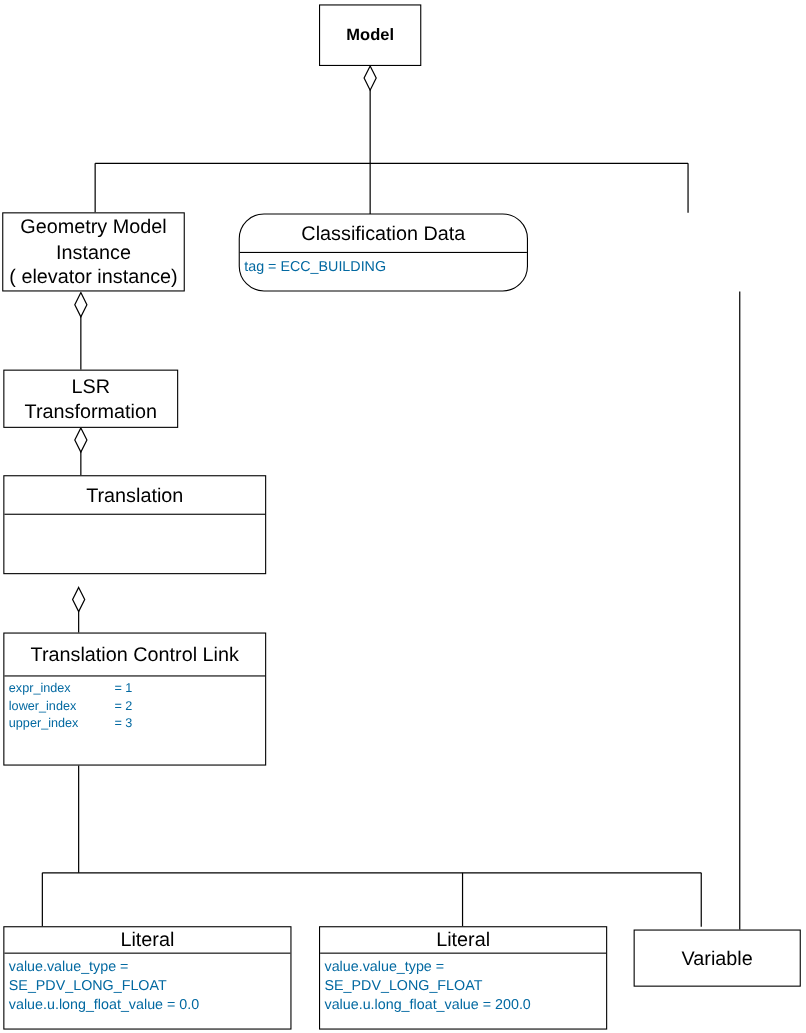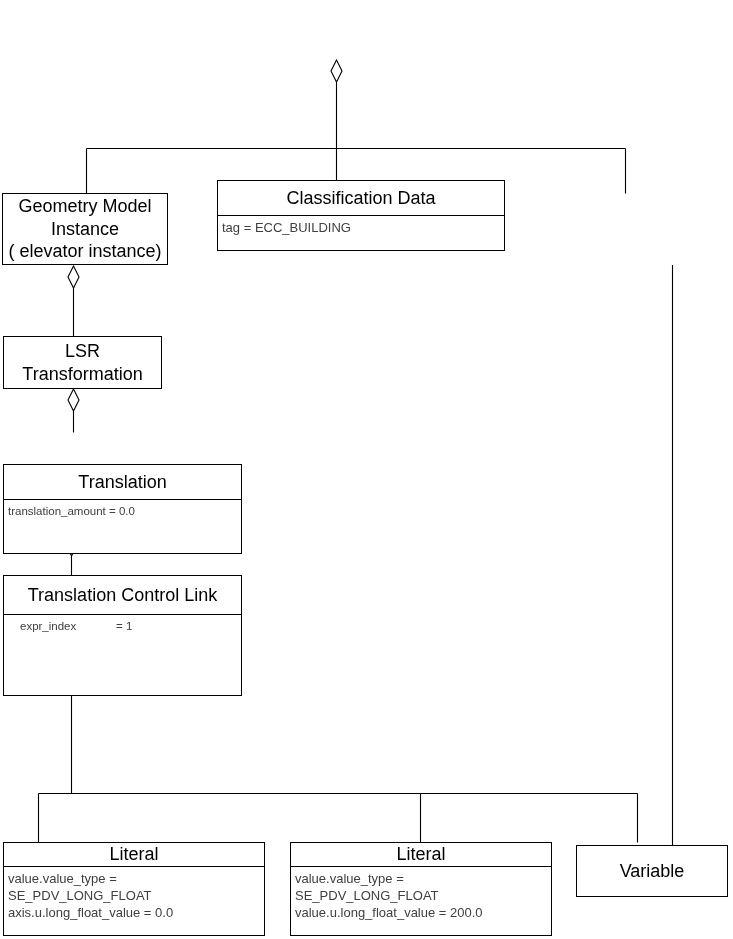"Model" div.uml-node { html: none -> <div> <div>Model</div> </div> }
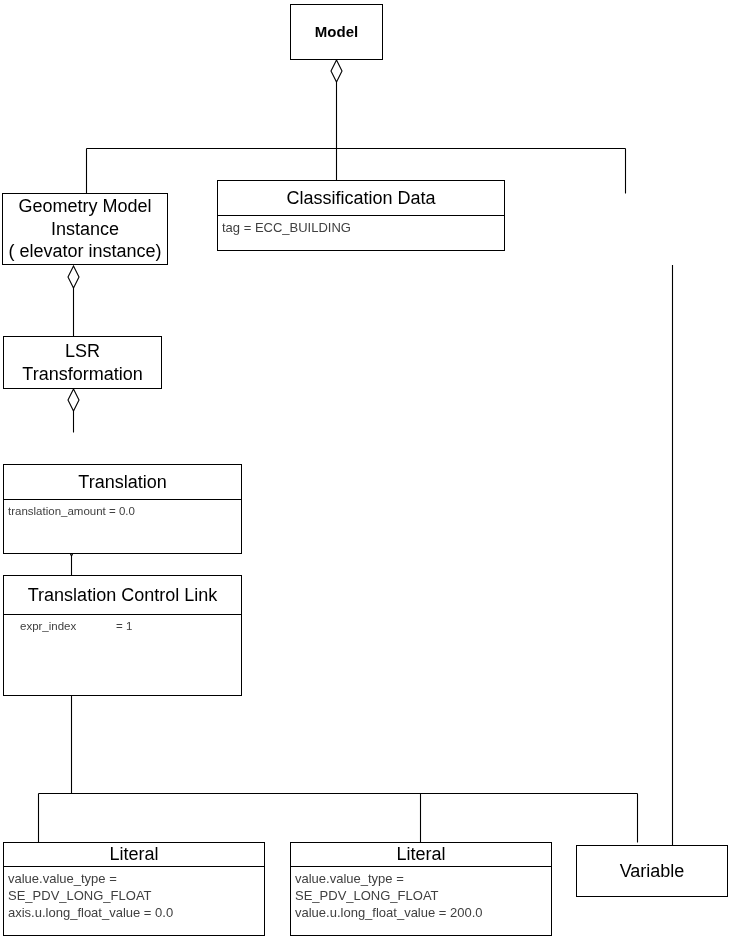"Classification Data" div.uml-node { border-radius: none -> 23px; top: 180px -> 194px; width: 288px -> 263px }
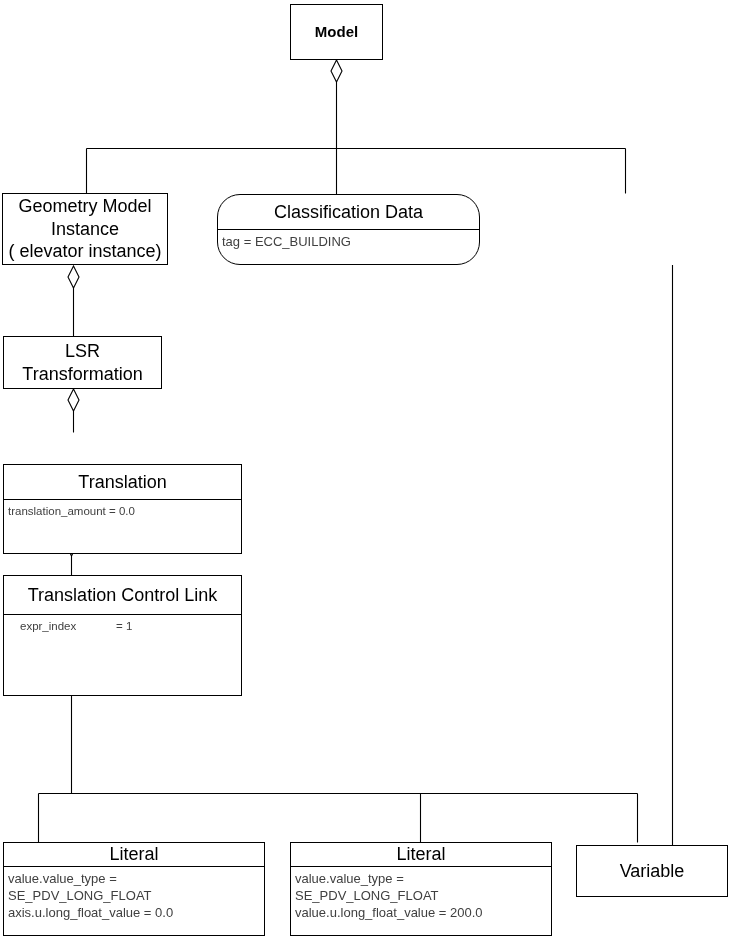"tag = ECC_BUILDING" .node-attrs { color: #404040 -> #0369a1 }
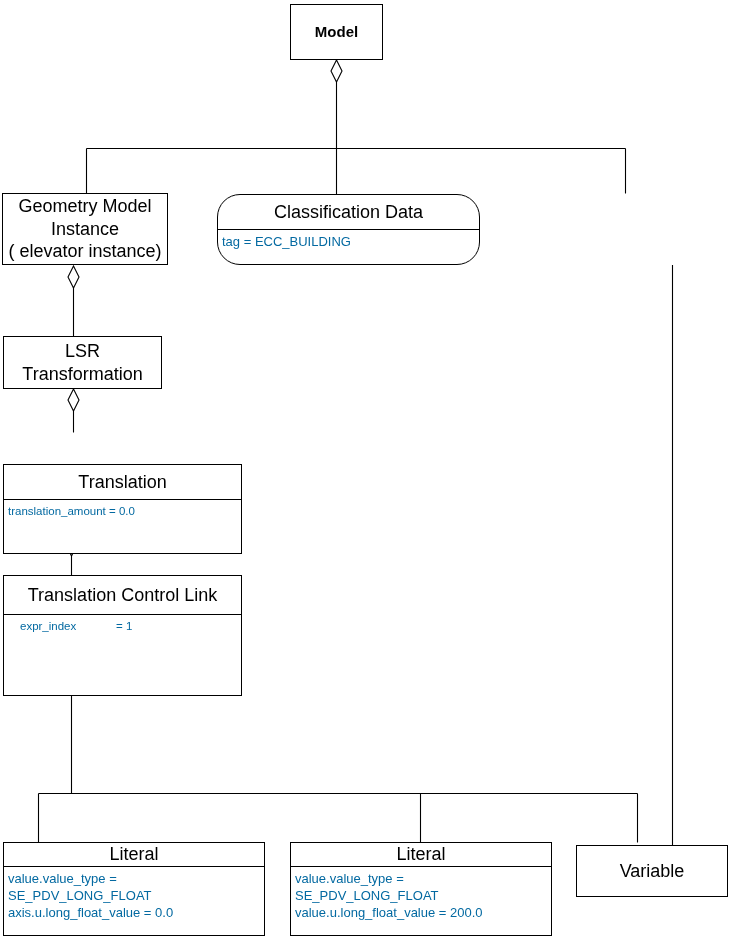"Translation" div.uml-node { margin-top: 32px -> none }
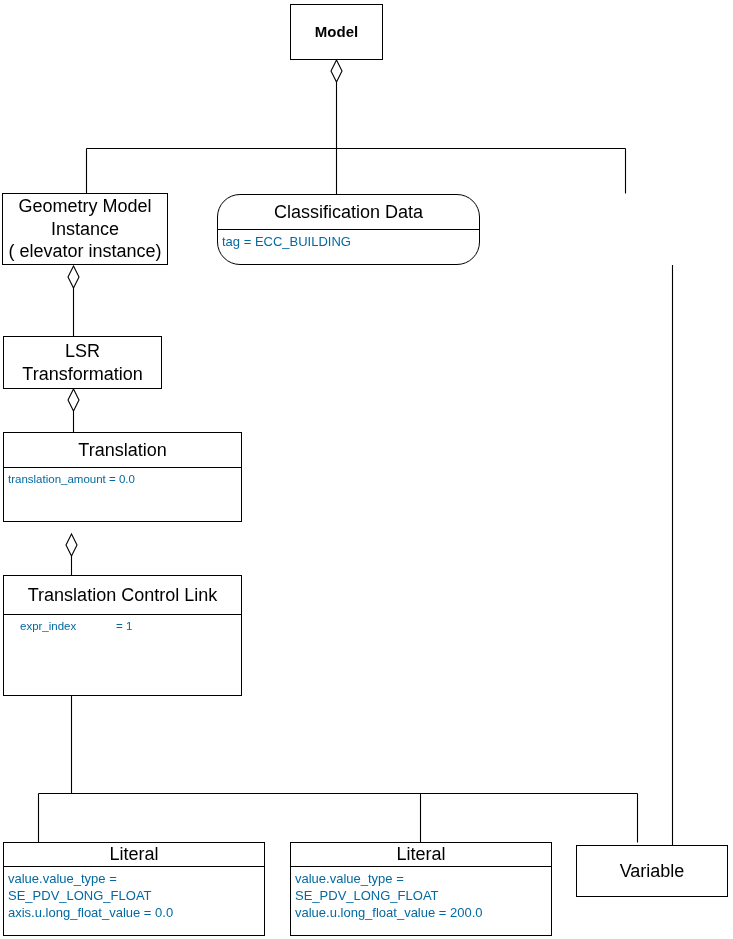"translation_amount = 0.0" span.attr-row { html: <span><span>translation_amount = 0.0</span></span> -> none }
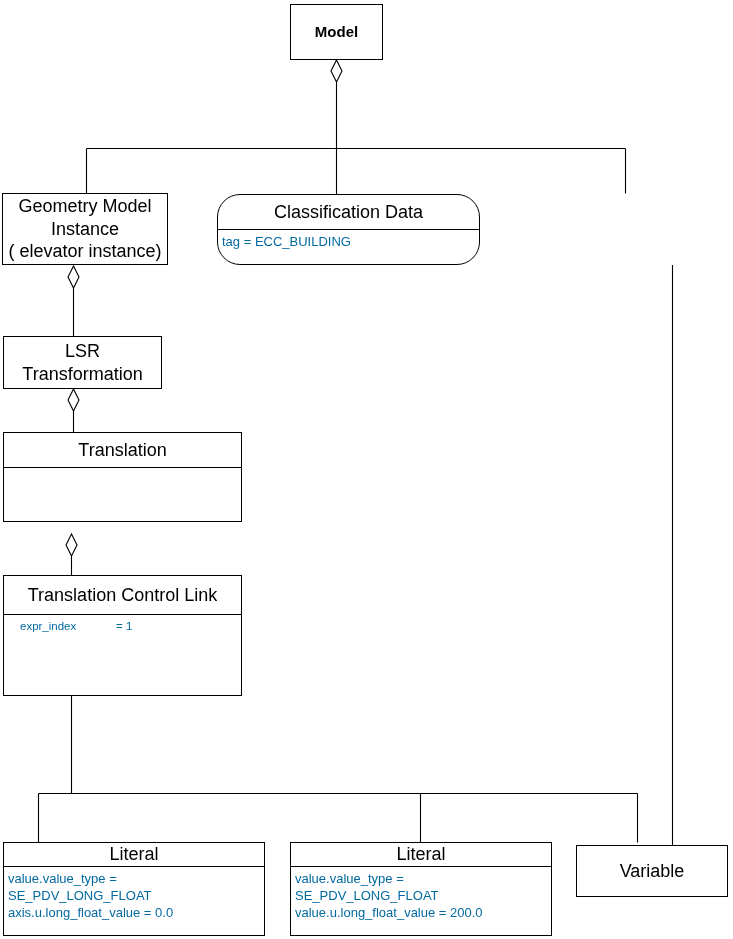"expr_index" .attr-cols .attr-name { margin-left: 12px -> none }
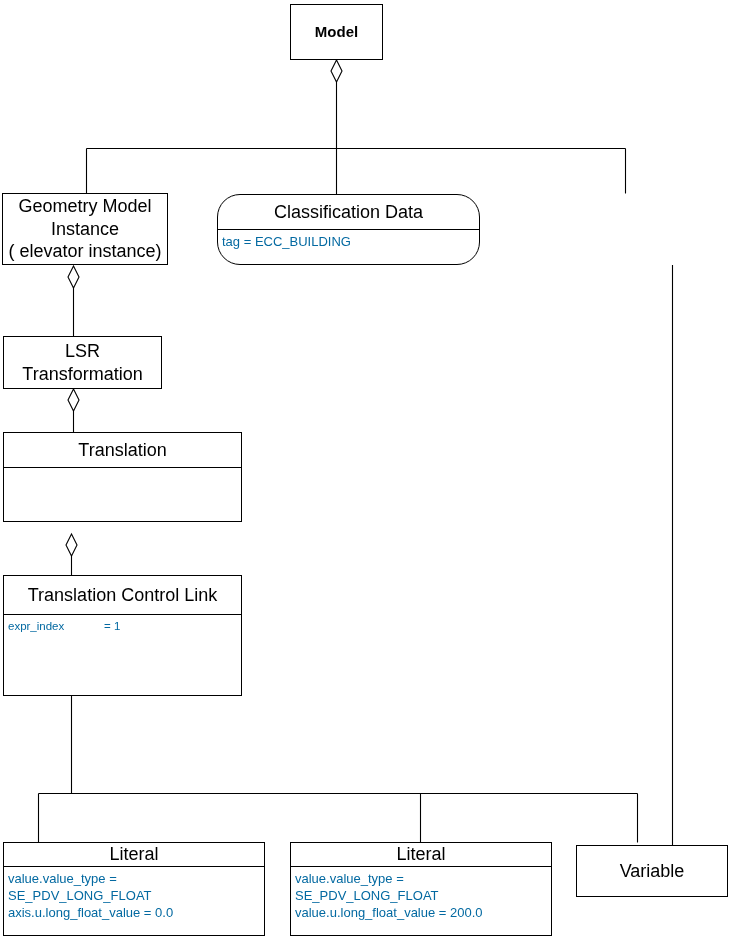"lower_index = 2" span.attr-row { html: none -> <span><span>lower_index</span><span>= 2</span></span> }
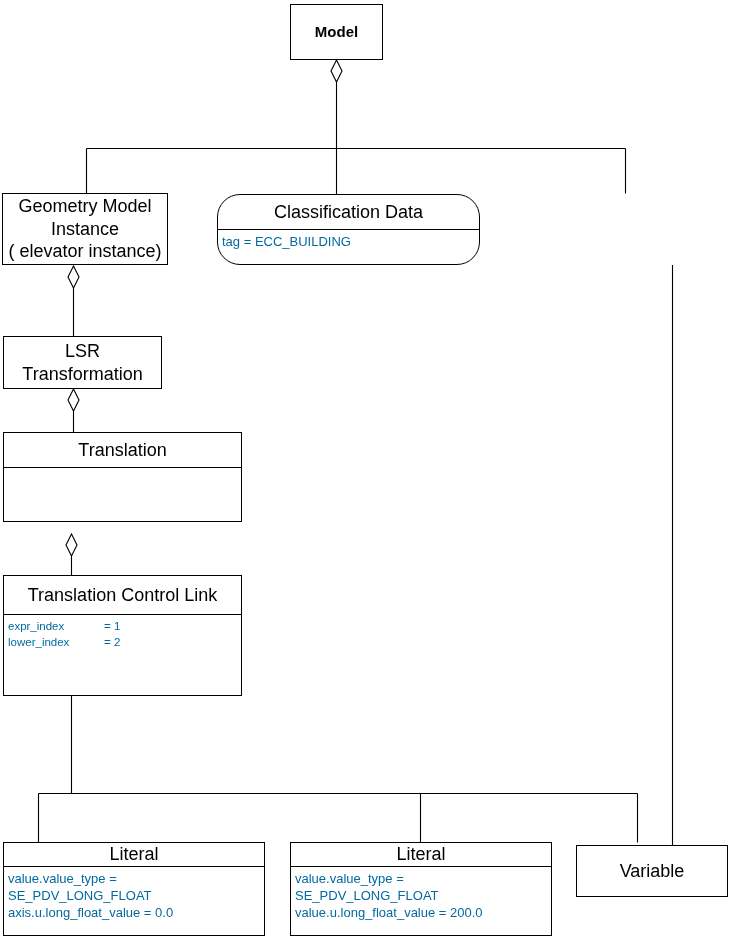"upper_index = 3" span.attr-row { html: none -> <span><span>upper_index</span><span>= 3</span></span> }
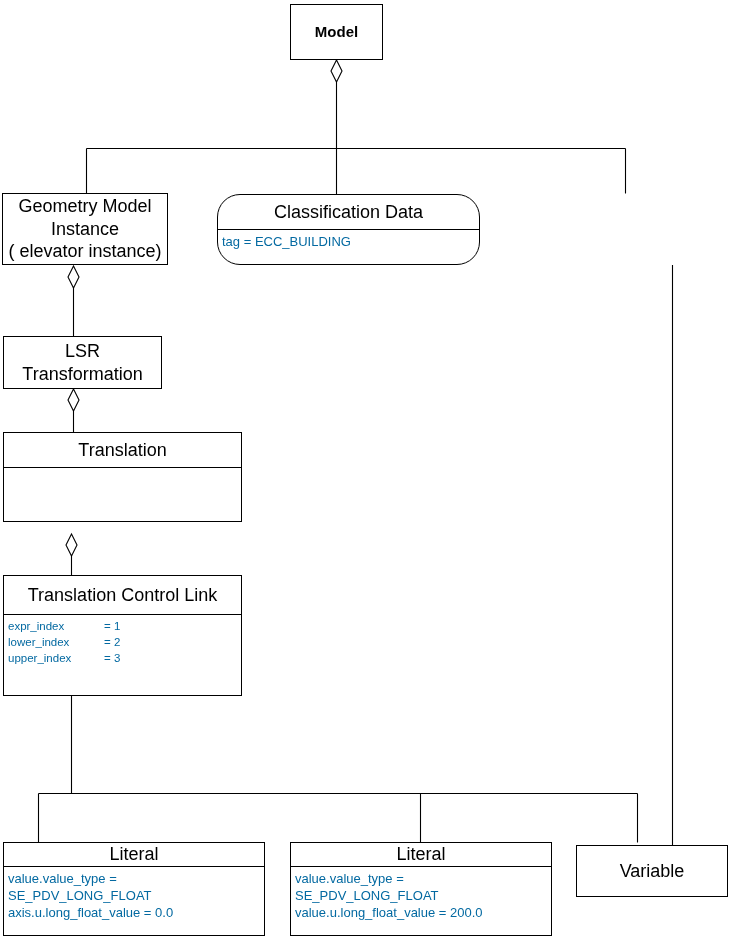"axis.u.long_float_value = 0.0" span.attr-name { text: axis.u.long -> value.u.long }
